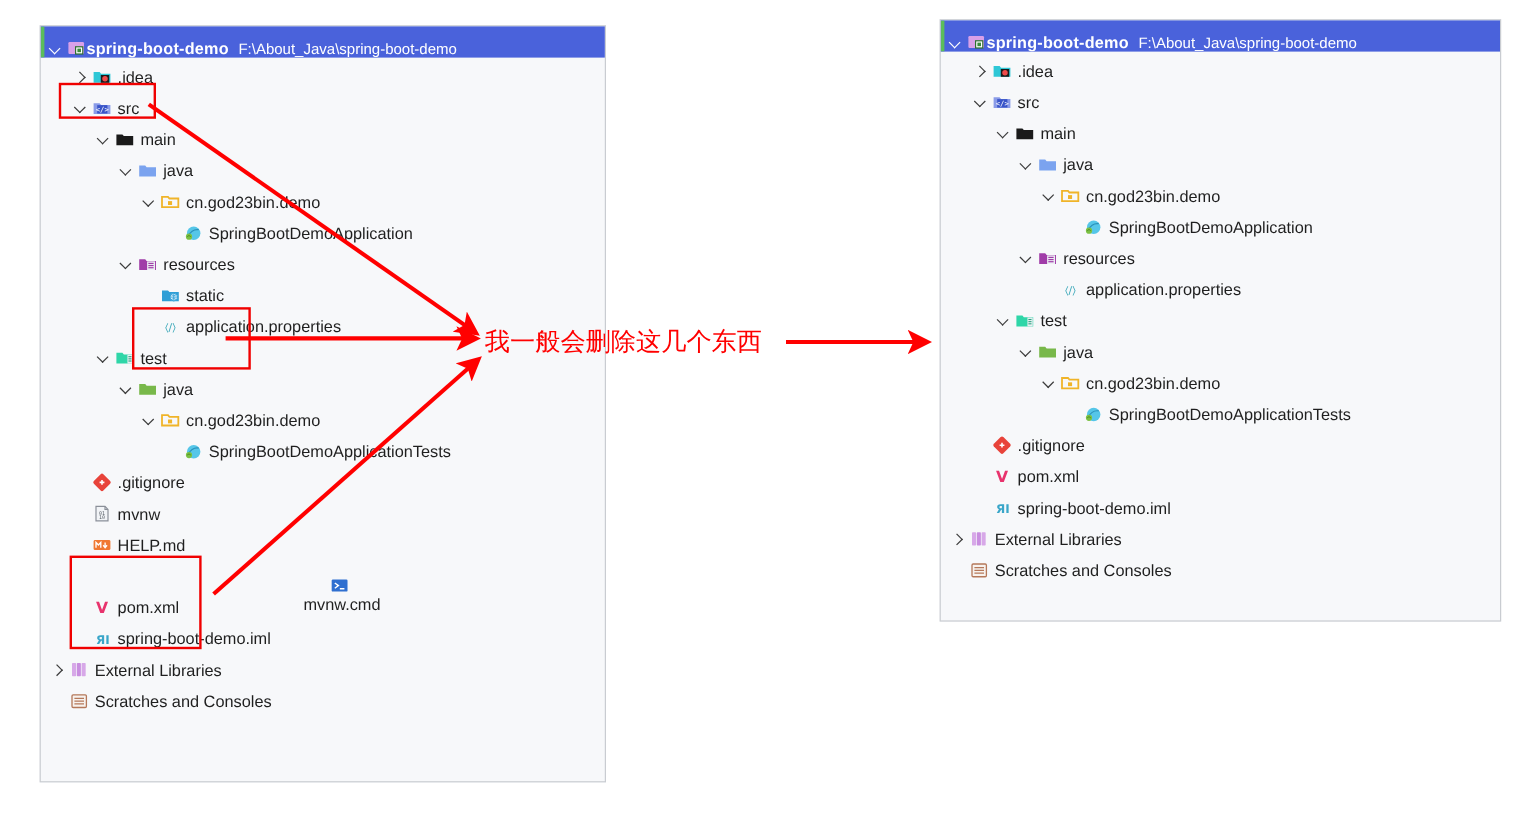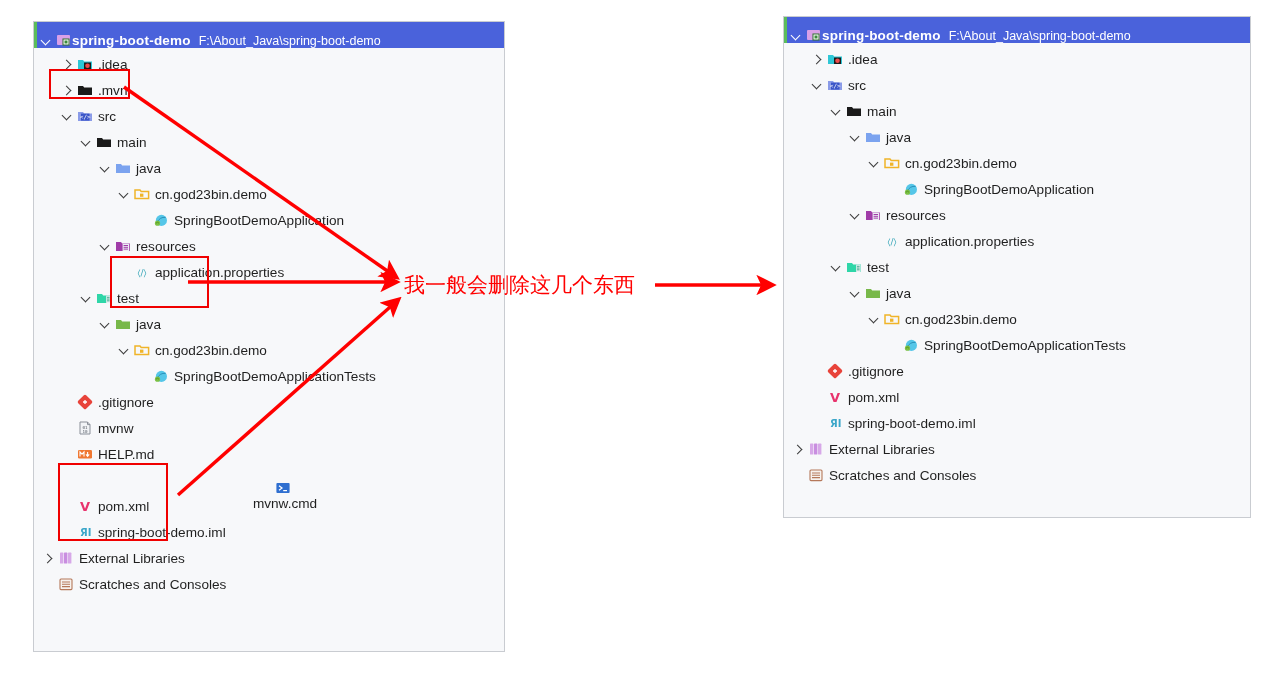".mvn" div.row { html: <div> <span></span> <span> <svg> <path></path> </svg> </span> <span>.mvn</span> </div> -> none }
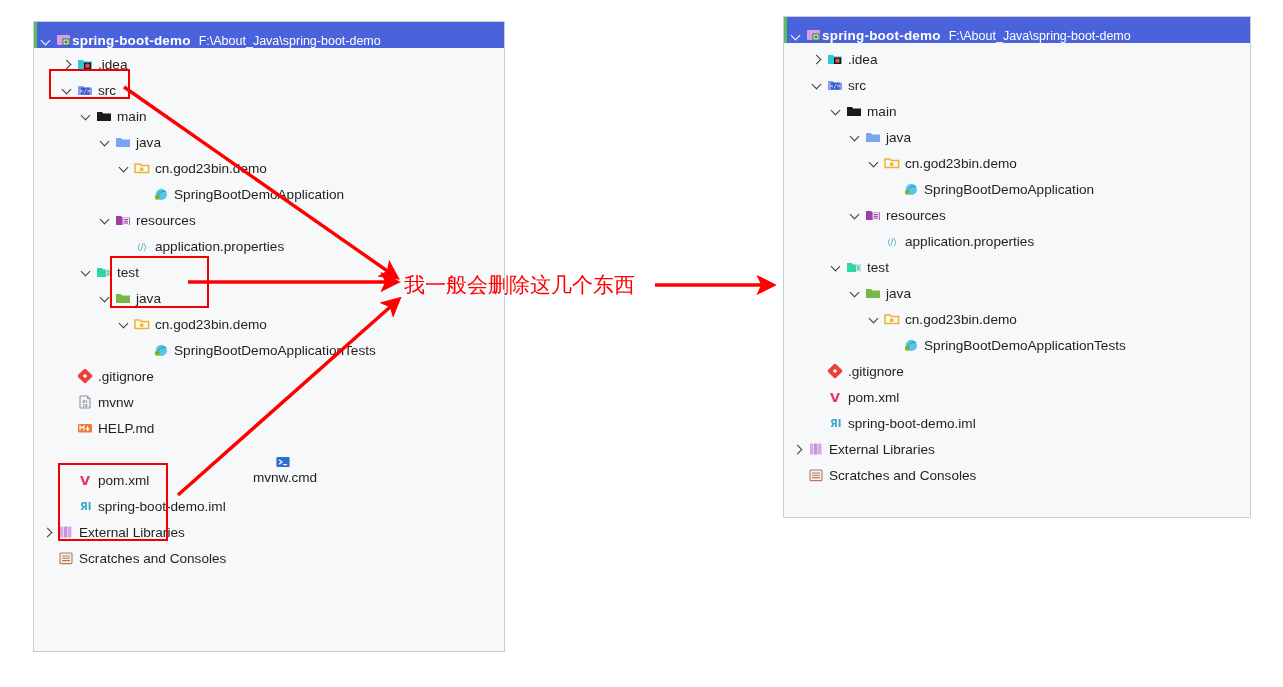"static" div.row { html: none -> <div> <span></span> <span> <svg> <path></path> <circle></circle> <path></path> </svg> </span> <span>static</span> </div> }
